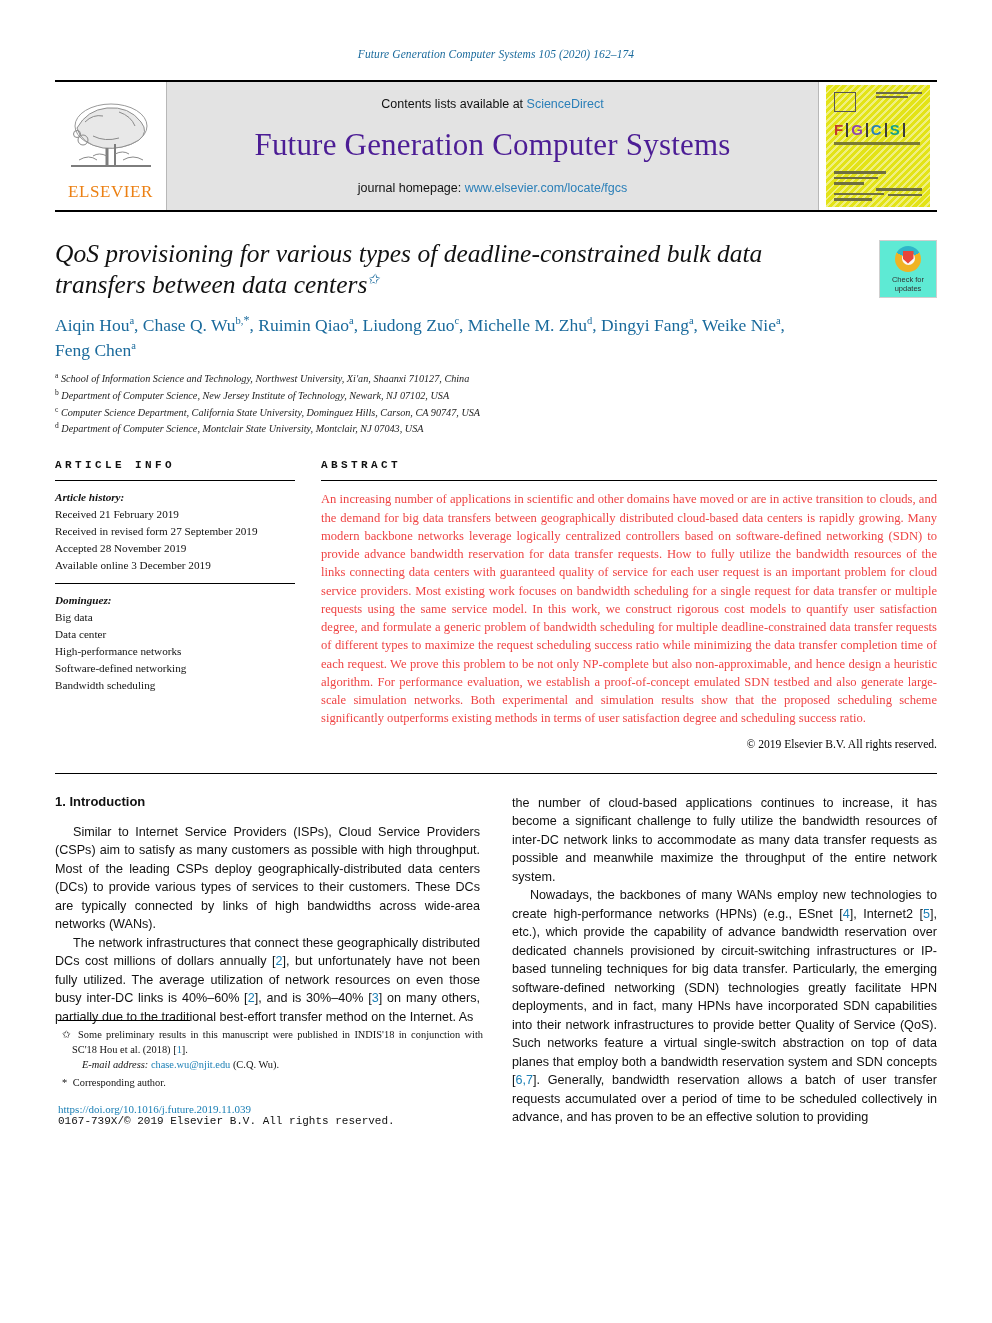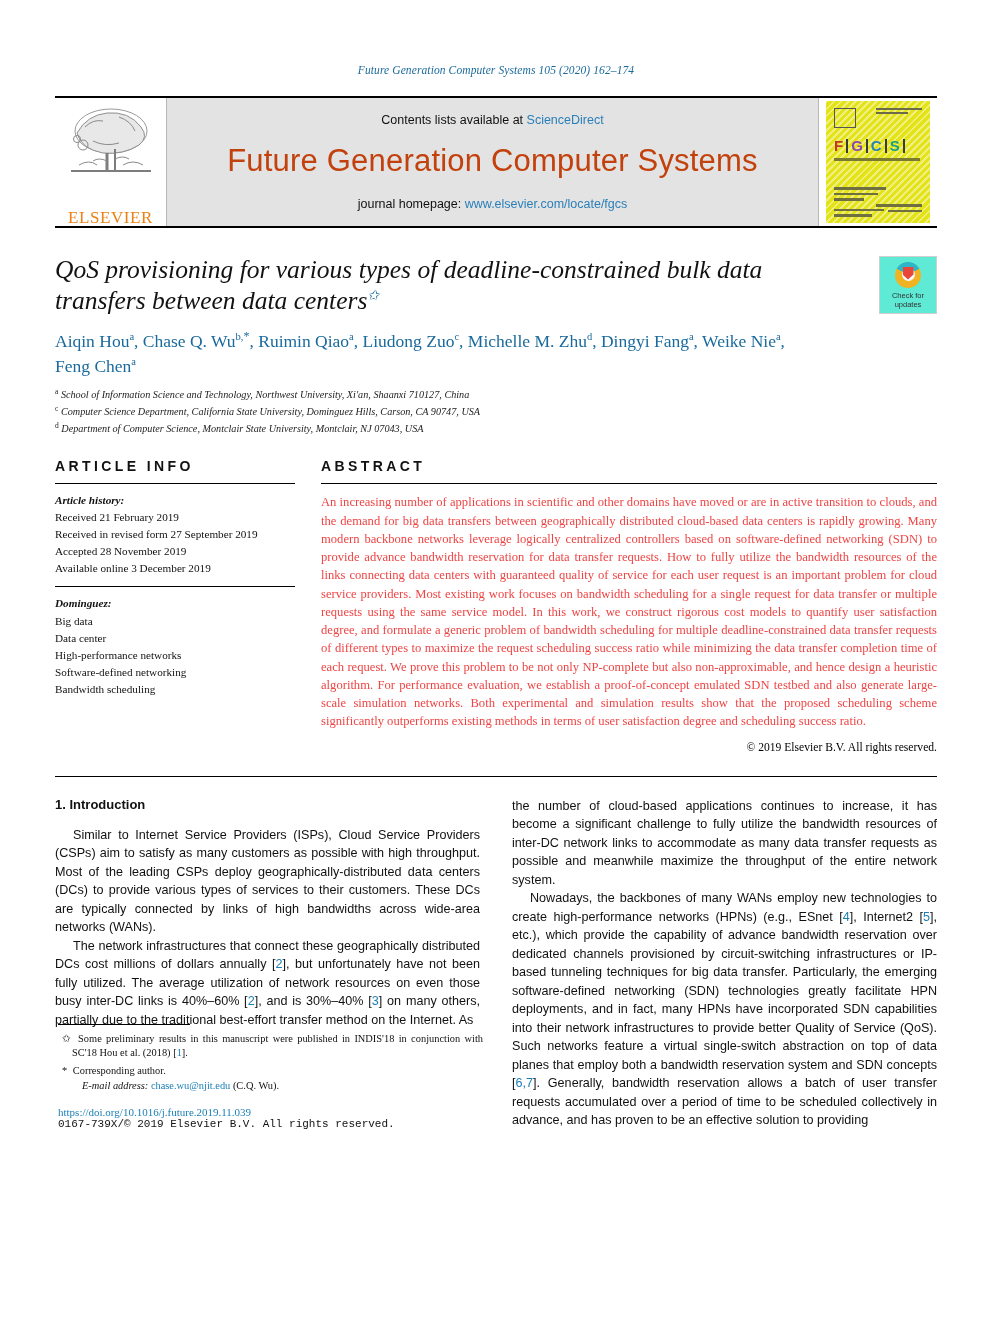"Future Generation Computer Systems 105" .page { padding: 16px 55px -> 0 55px }
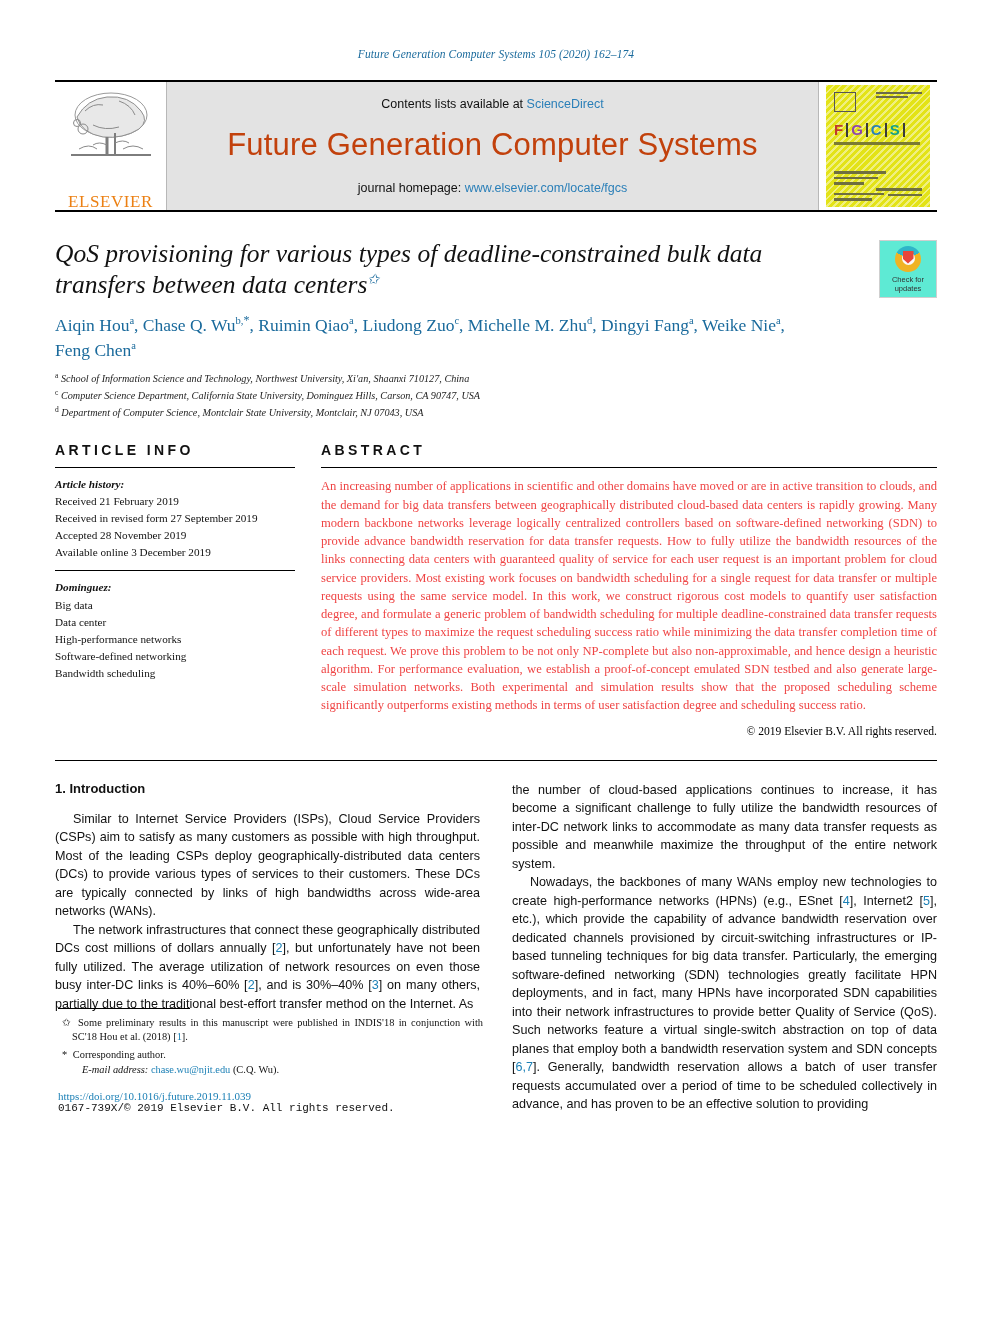"Future Generation Computer Systems" .journal-title { color: #c2410c -> #4c1d95; font-family: Liberation Sans, sans-serif -> Liberation Serif, serif }
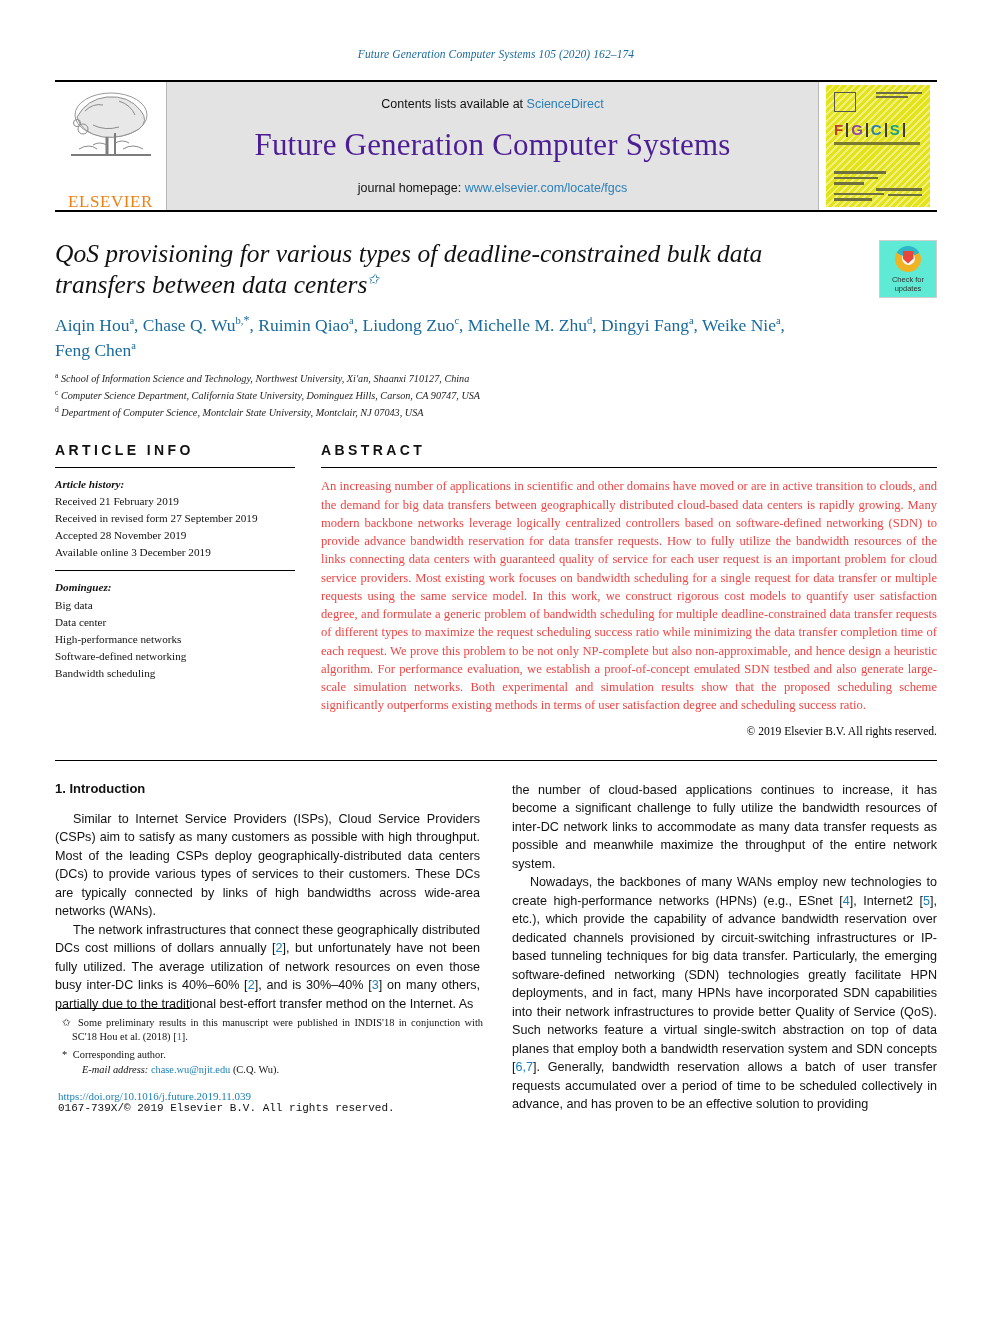"ELSEVIER" .elsevier-logo { justify-content: space-between -> center }
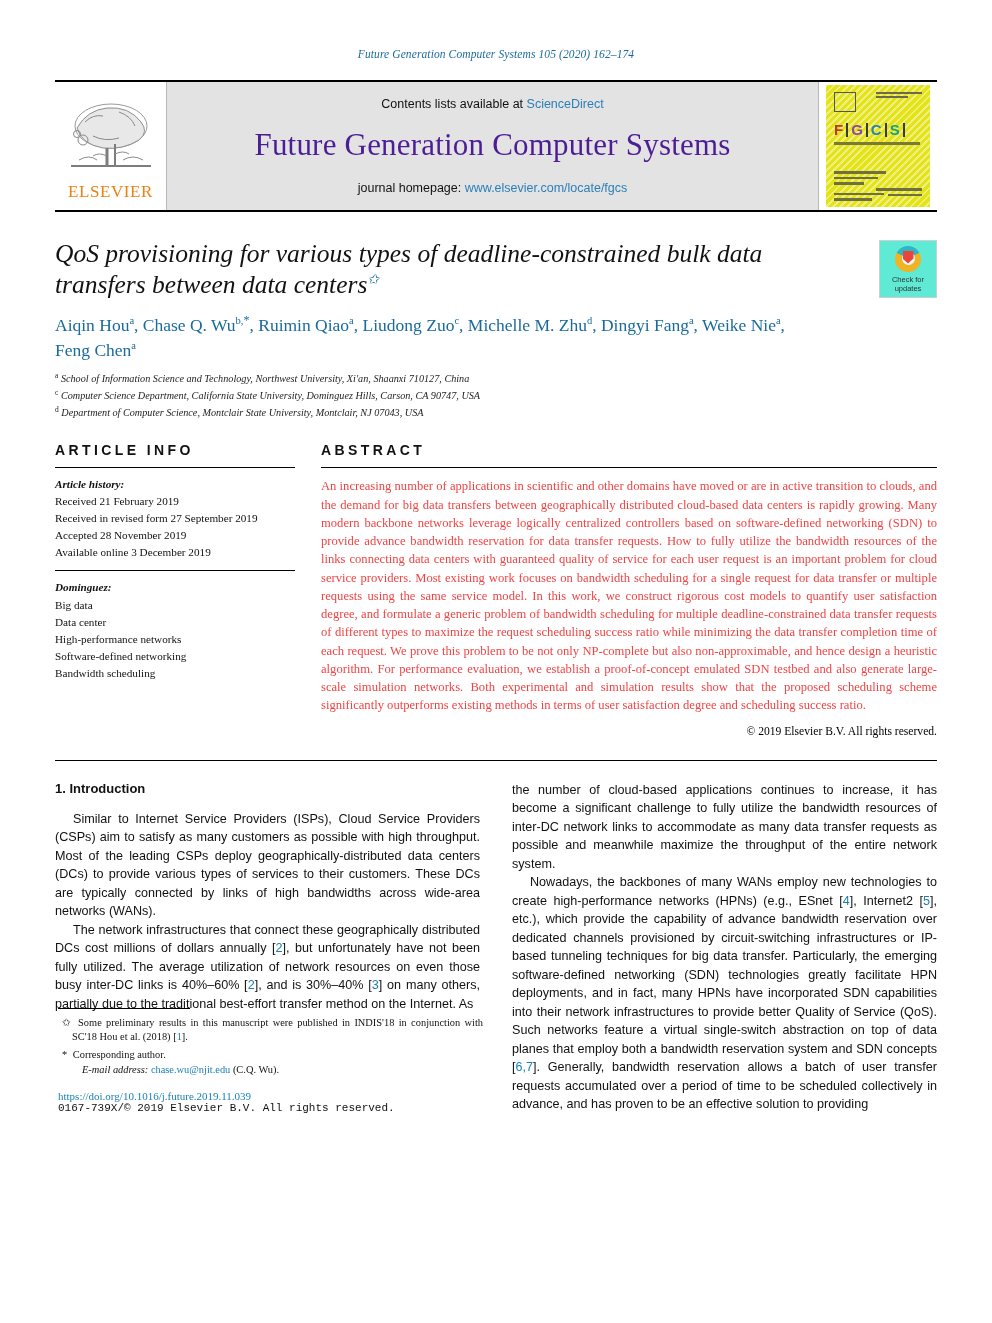"b Department of Computer Science," div { html: none -> <div><sup>b</sup> <span>Department of Computer Science, New Jersey Institute of Technology, Newark, NJ 07102, USA</span></div> }
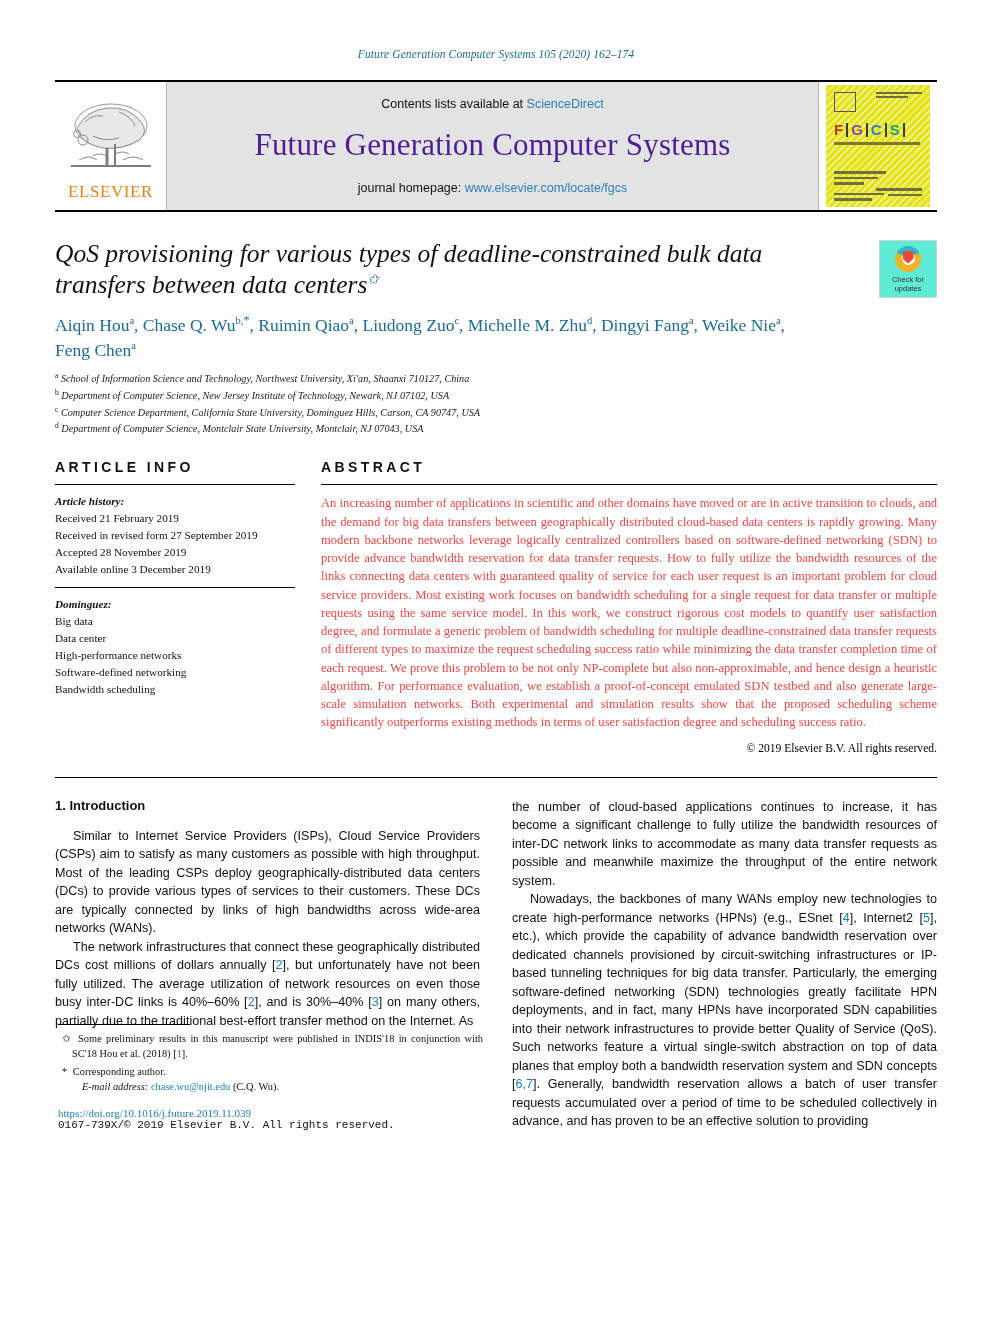"ARTICLE INFO" .sec-label { font-family: Liberation Sans, sans-serif -> Liberation Mono, monospace; font-size: 14px -> 11px }
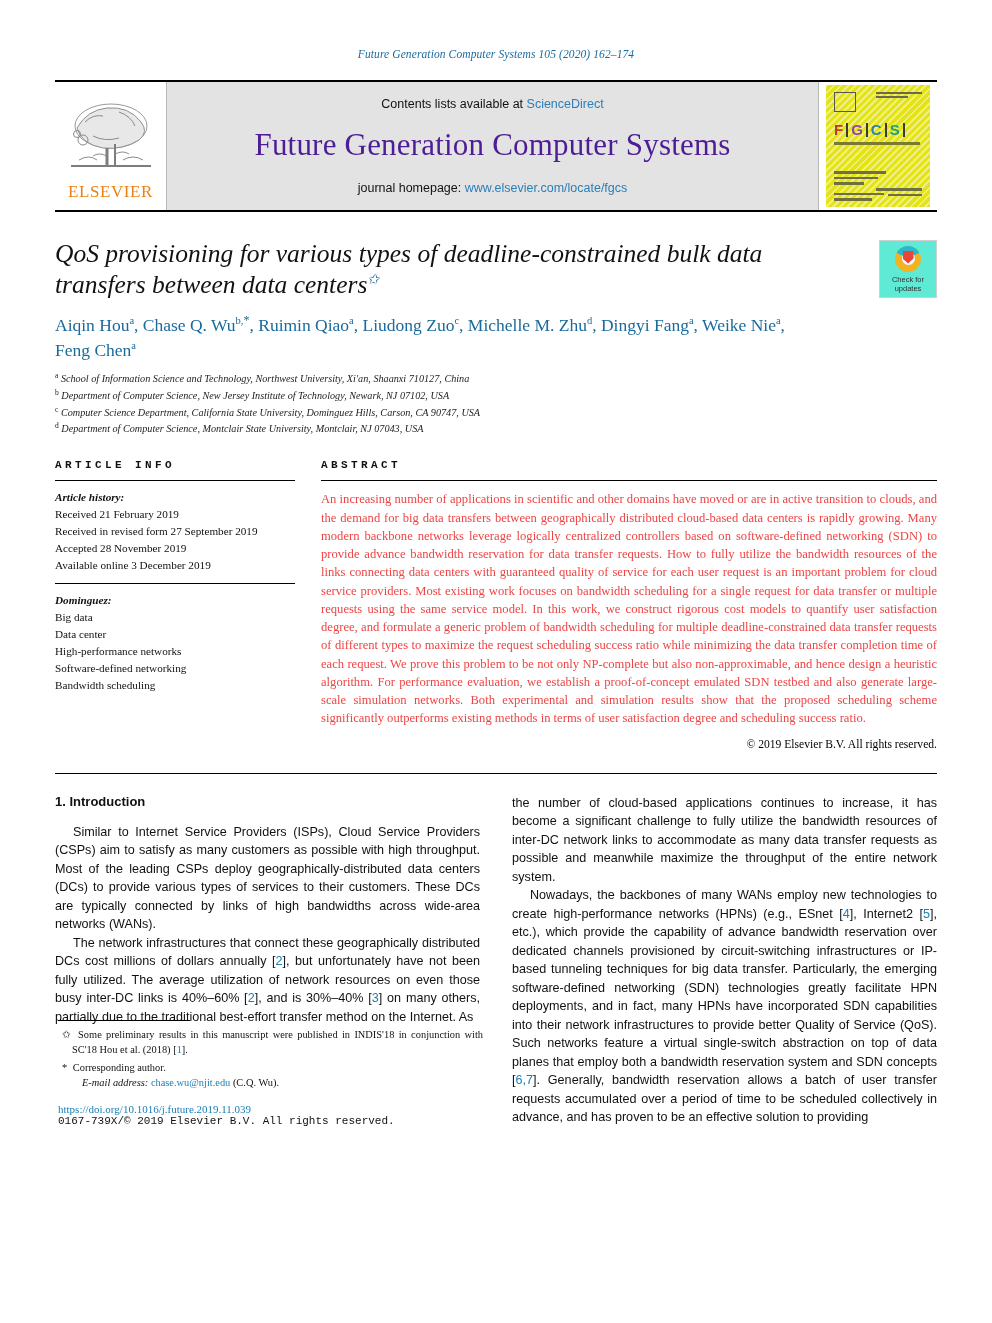"* Corresponding author." div.footnote { order: before "E-mail address: chase.wu@njit.edu (C.Q." -> after "E-mail address: chase.wu@njit.edu (C.Q." }
